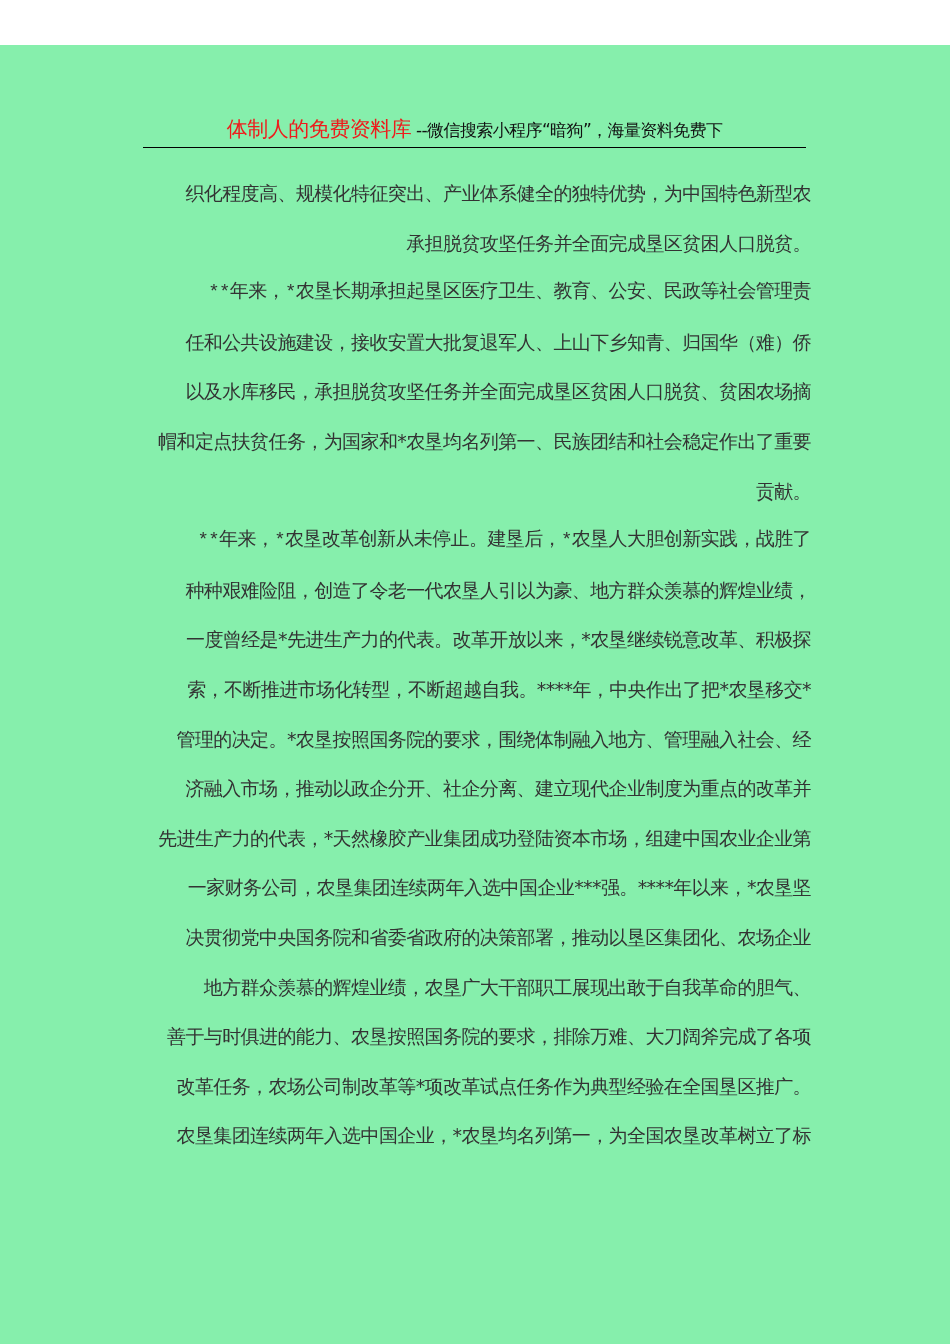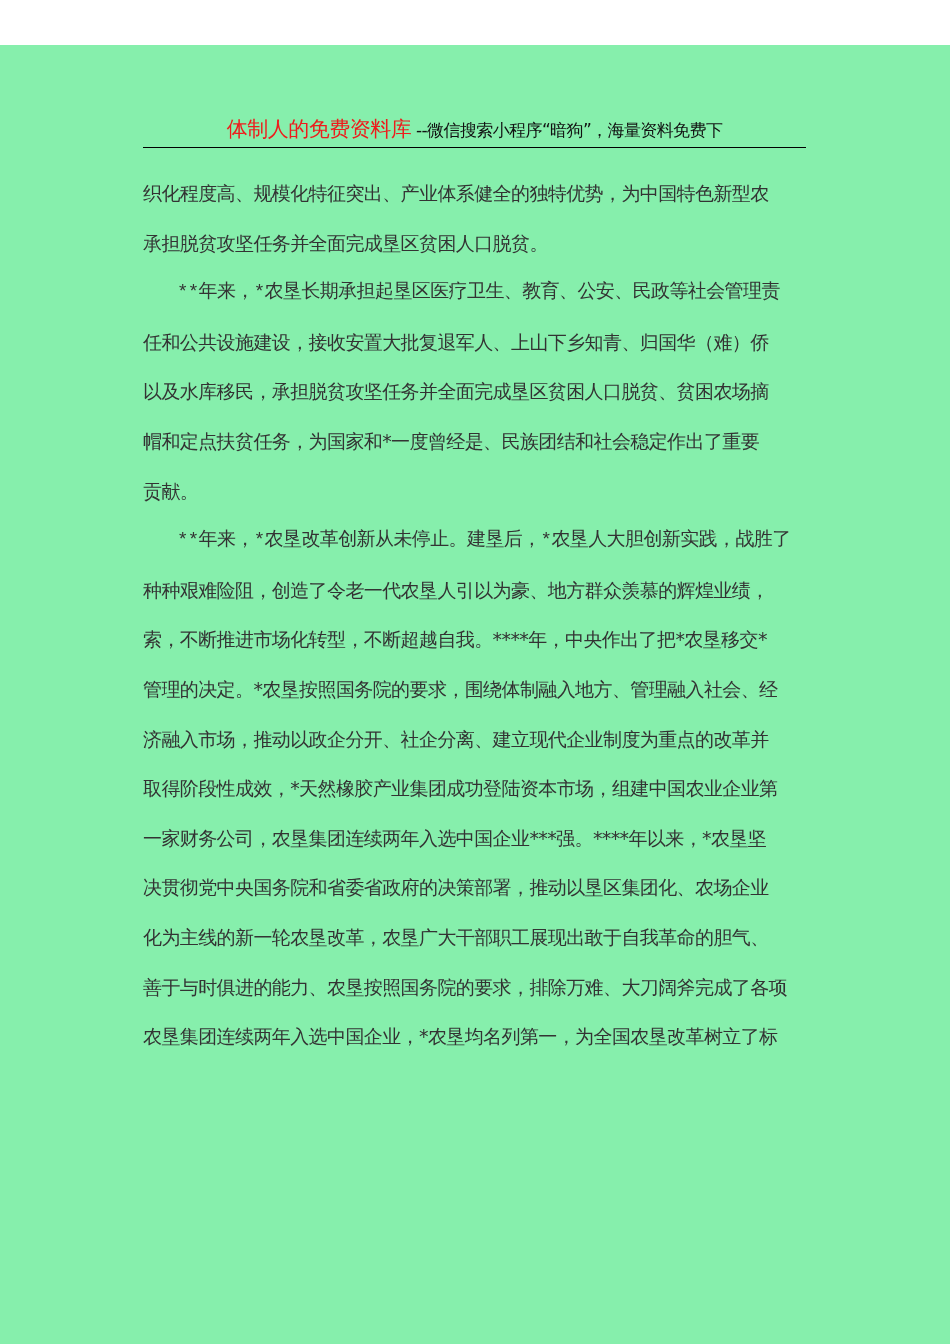"织化程度高、规模化特征突出、产业体系健全的独特优势，为中国特色新型农" .line { text-align: none -> right }
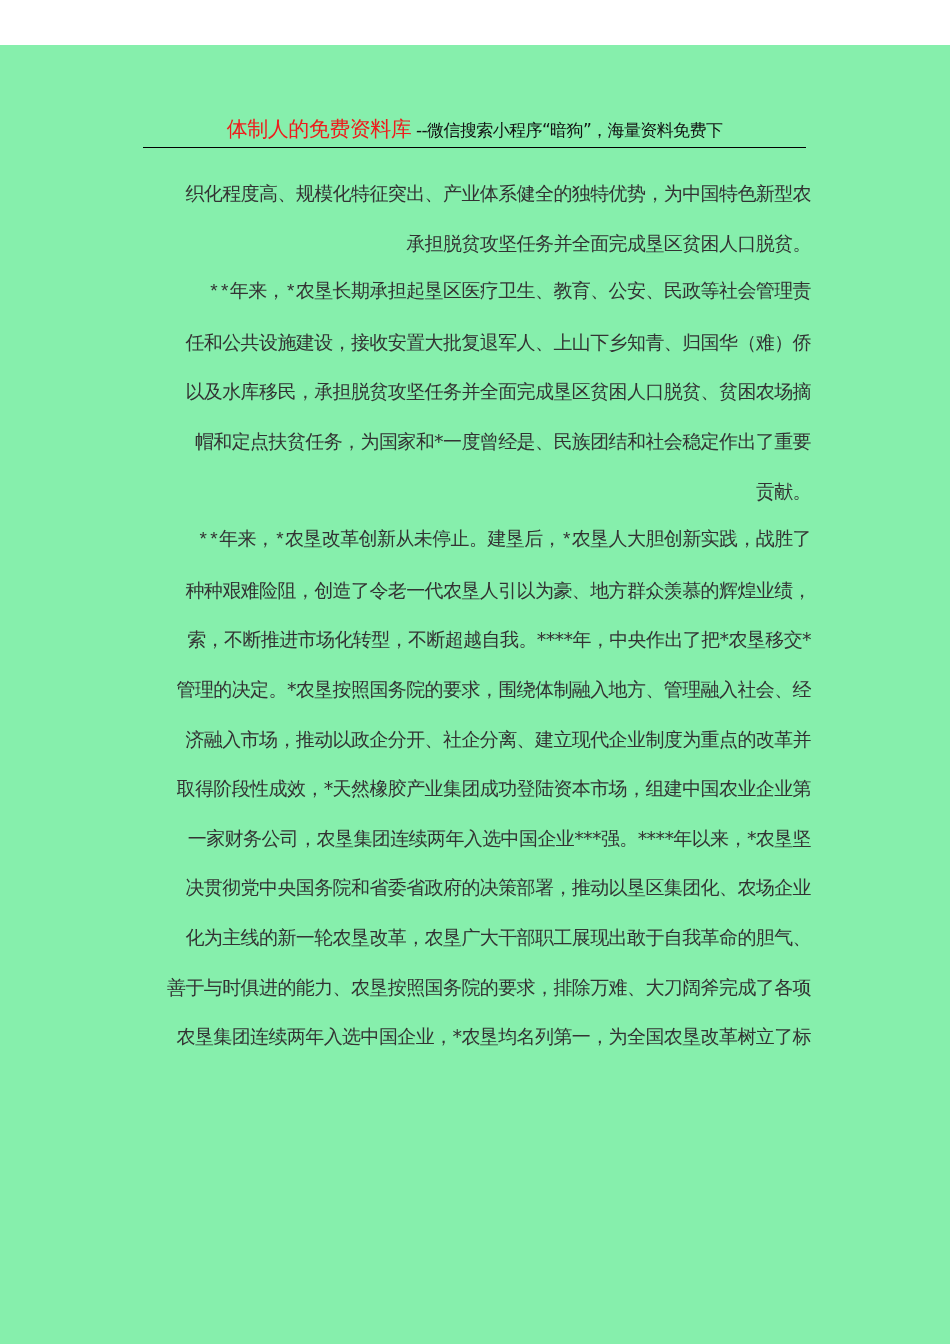"帽和定点扶贫任务，为国家和*一度曾经是、民族团结和社会稳定作出了重要" div.line { text: 一度曾经是 -> 农垦均名列第一 }
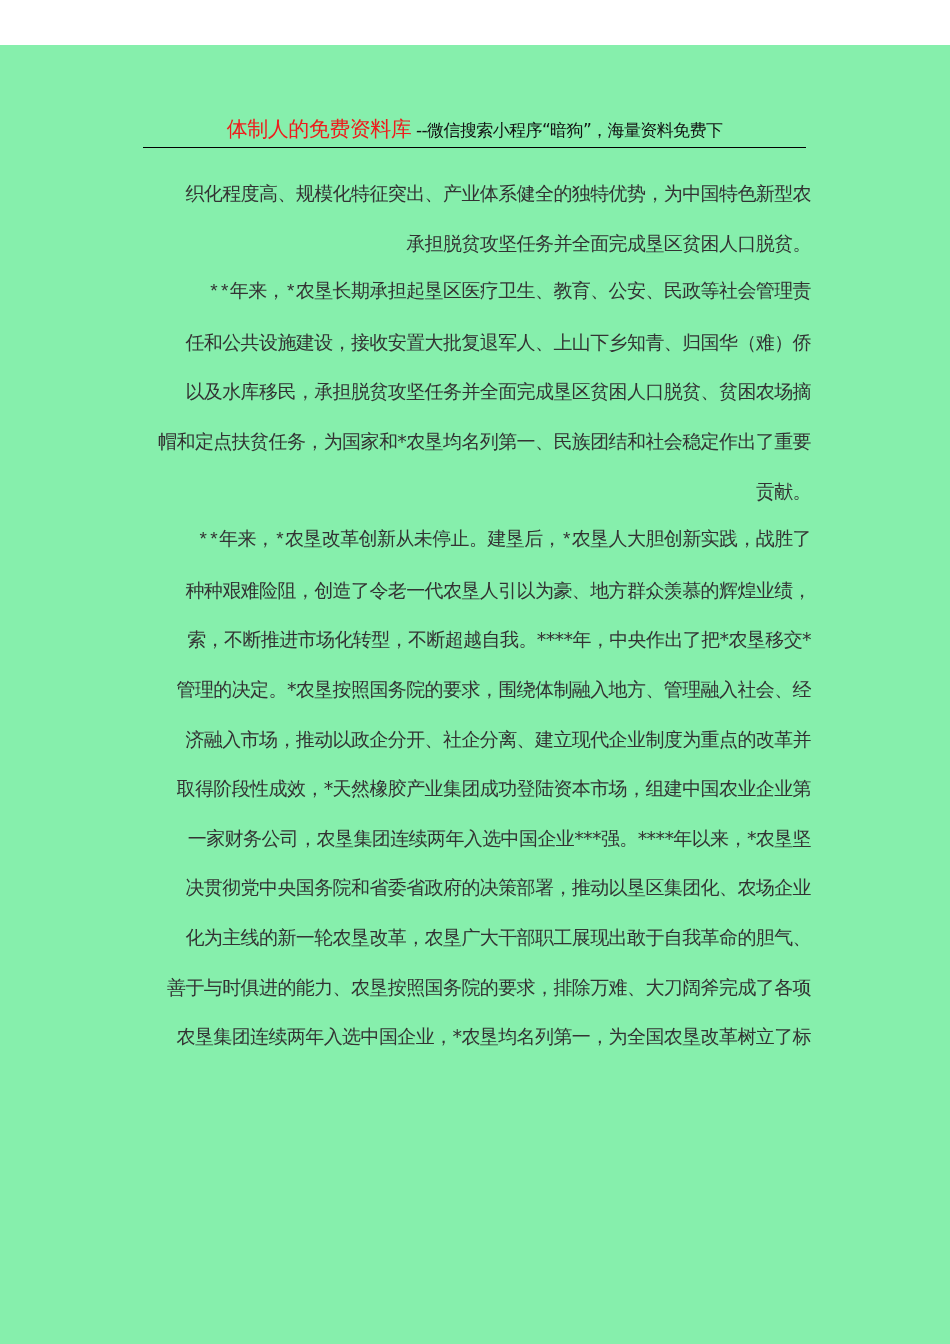"一度曾经是*先进生产力的代表。改革开放以来，*农垦继续锐意改革、积极探" div.line { html: none -> <div>一度曾经是*先进生产力的代表。改革开放以来，*农垦继续锐意改革、积极探</div> }
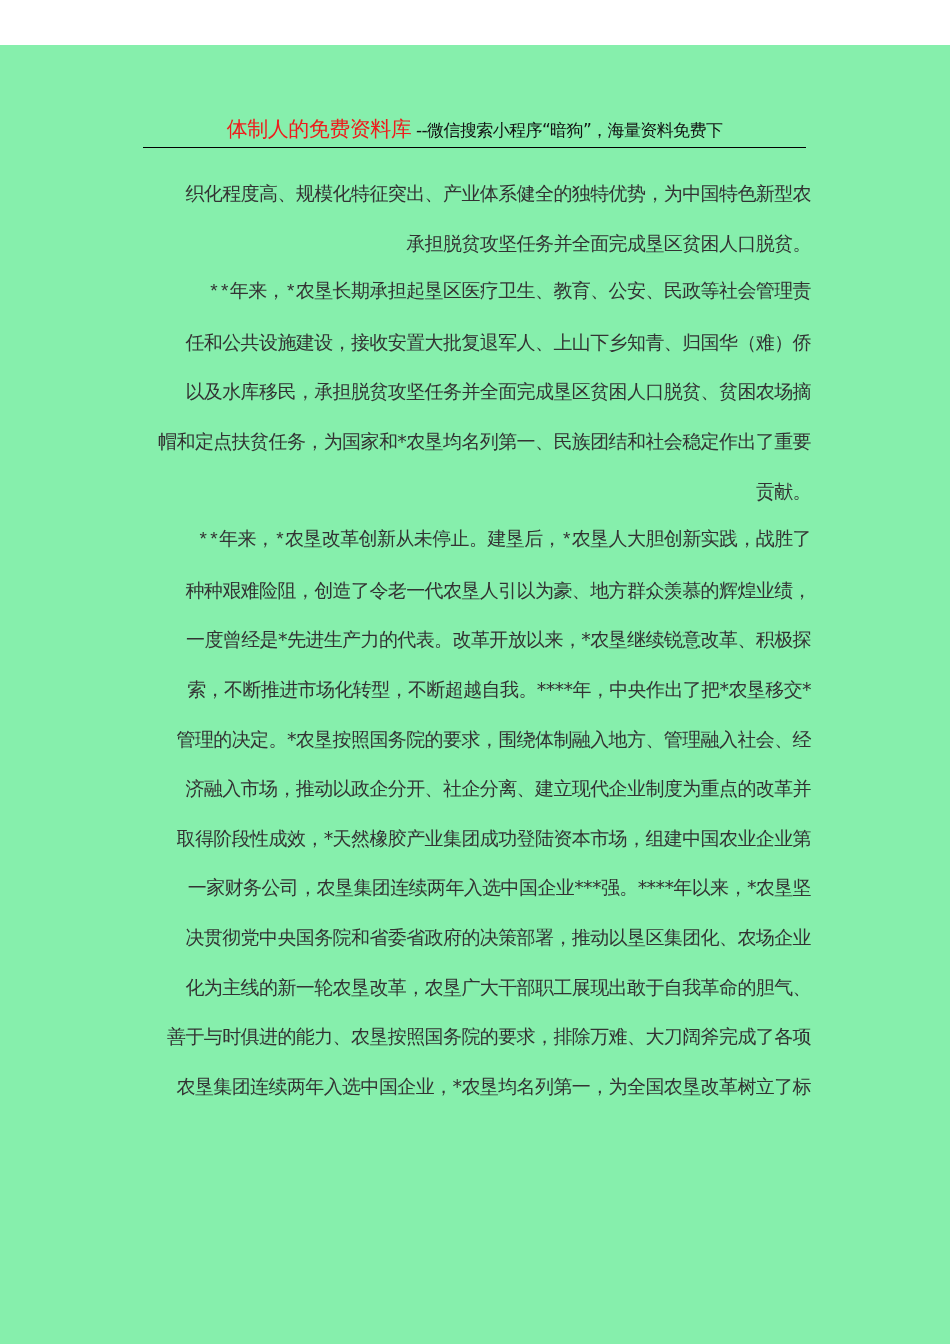"取得阶段性成效，*天然橡胶产业集团成功登陆资本市场，组建中国农业企业第" div.line { text: 取得阶段性成效 -> 先进生产力的代表 }
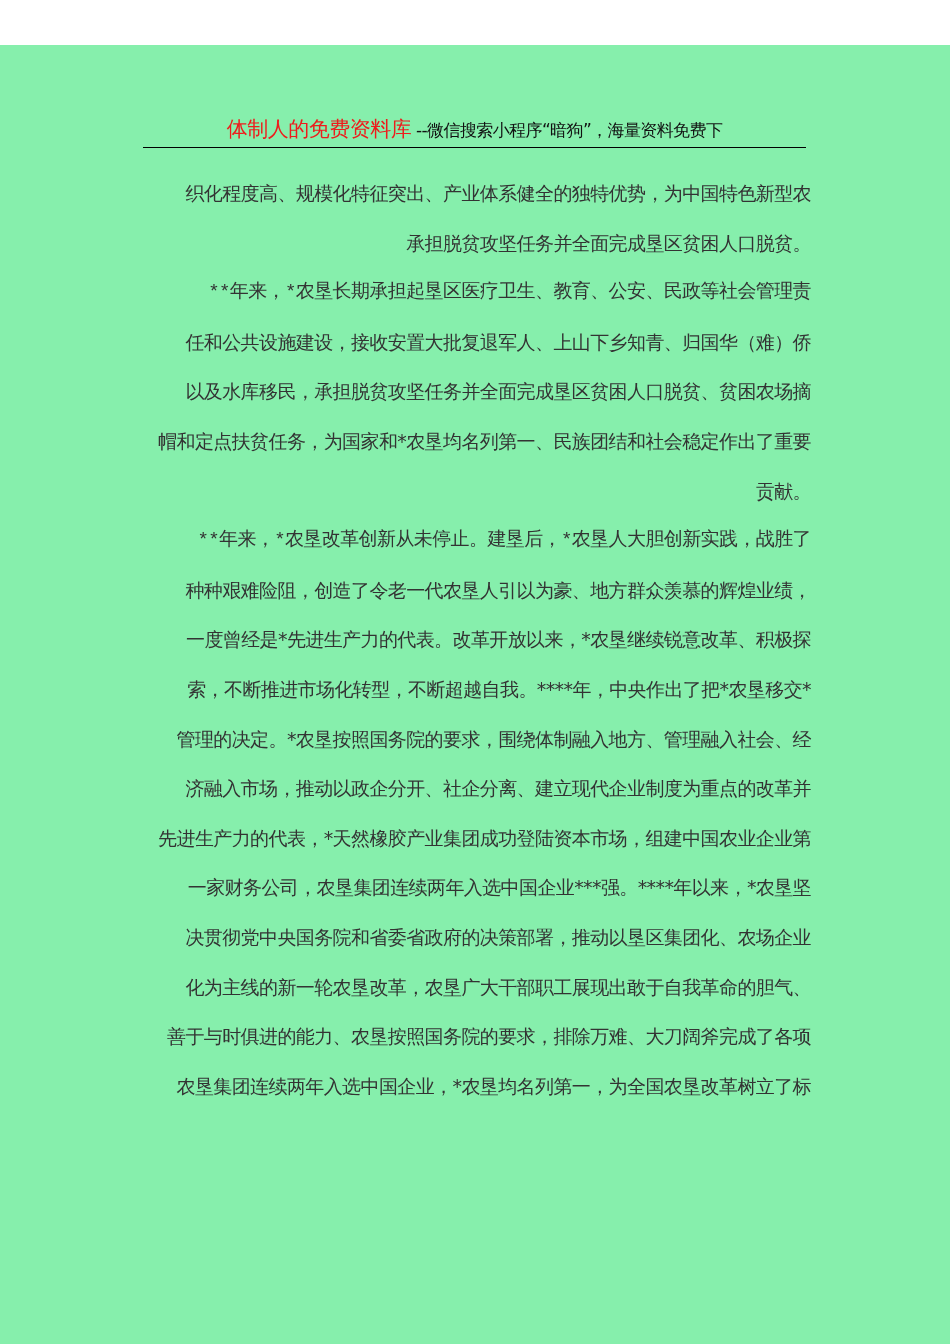"化为主线的新一轮农垦改革，农垦广大干部职工展现出敢于自我革命的胆气、" div.line { text: 化为主线的新一轮农垦改革 -> 地方群众羡慕的辉煌业绩 }
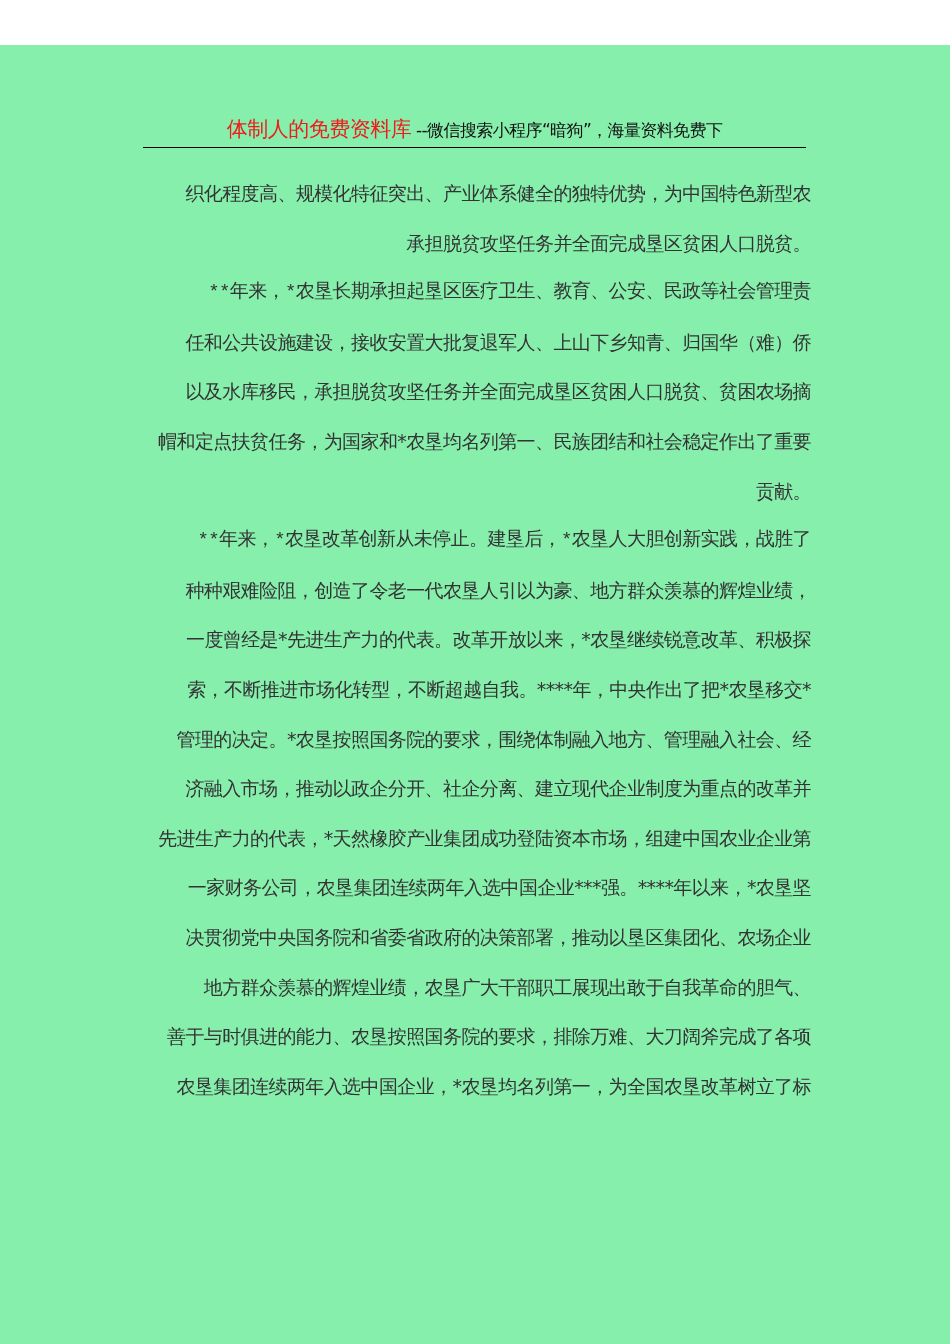"改革任务，农场公司制改革等*项改革试点任务作为典型经验在全国垦区推广。" div.line { html: none -> <div>改革任务，农场公司制改革等*项改革试点任务作为典型经验在全国垦区推广。</div> }
